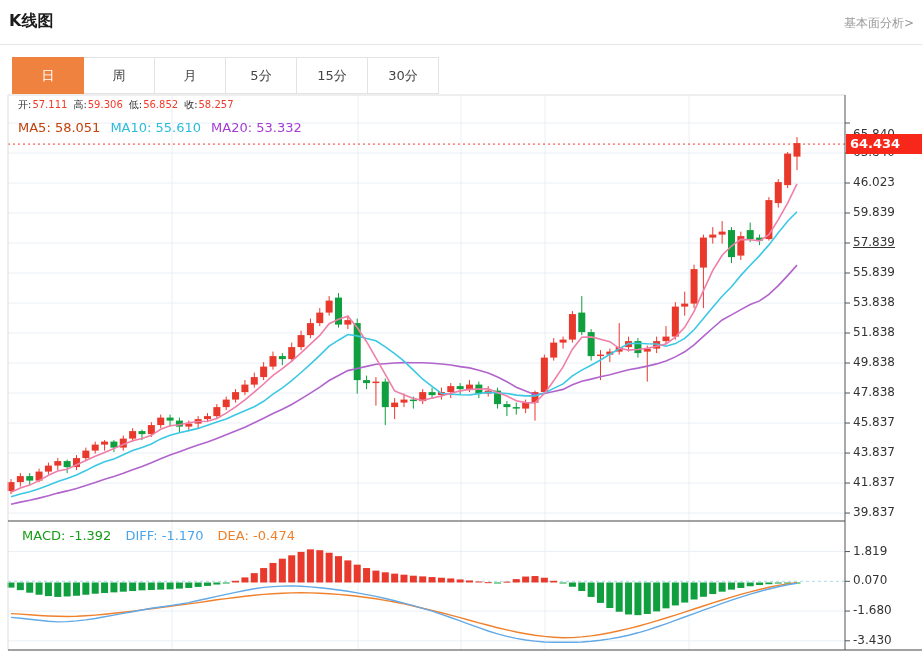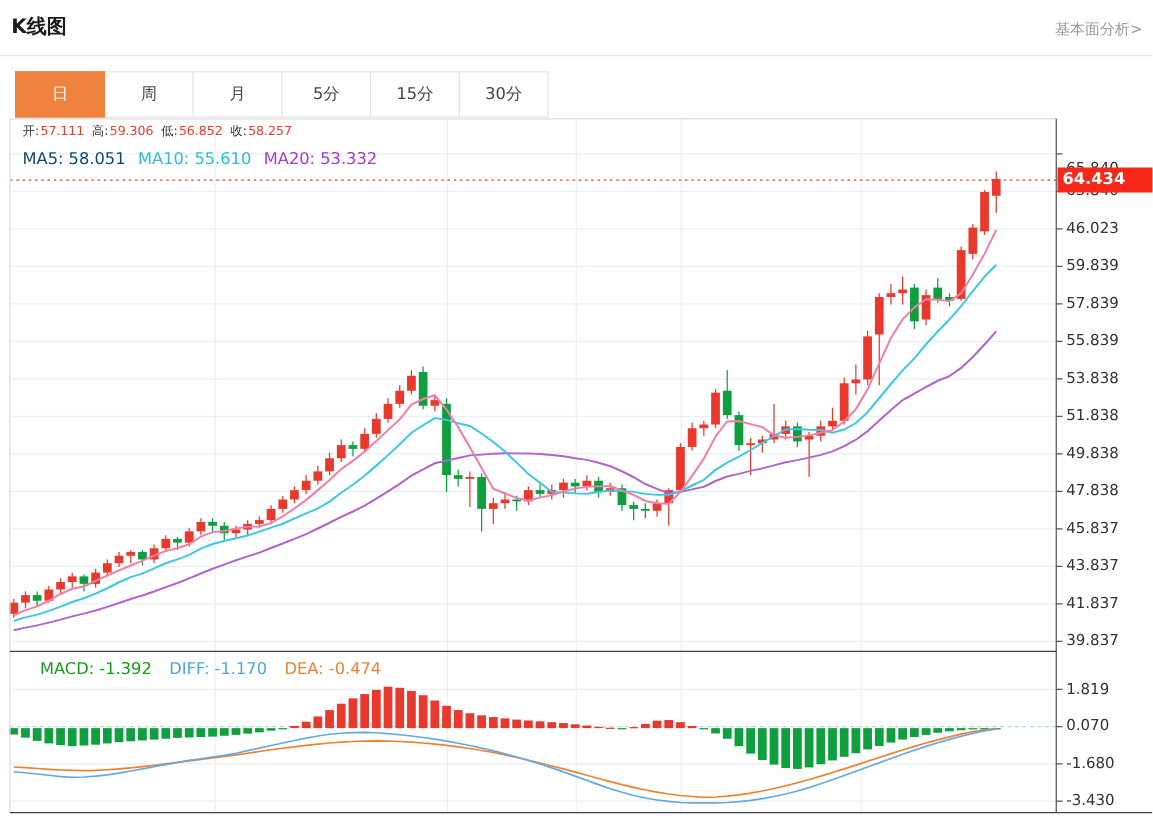"MA5: 58.051" span { color: #0c4a6e -> #c2410c }
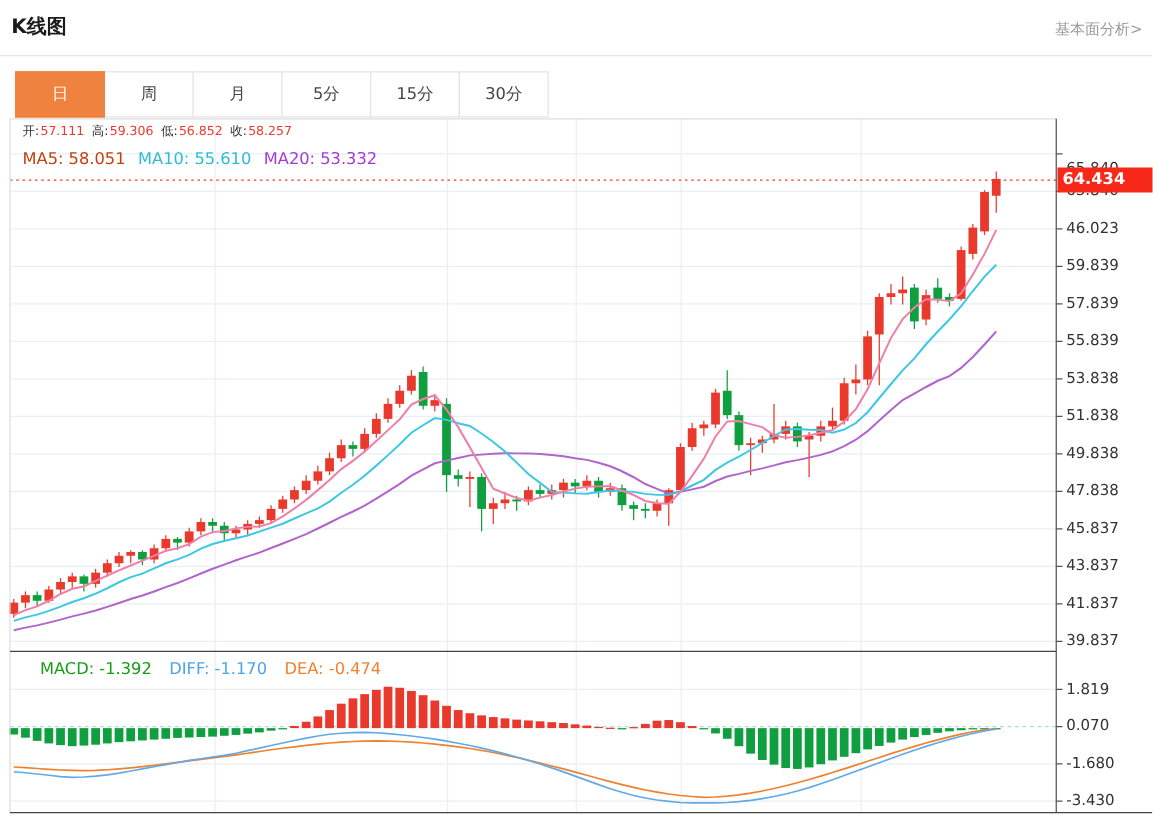"57.839" div.axis-label { text-decoration: none -> underline }
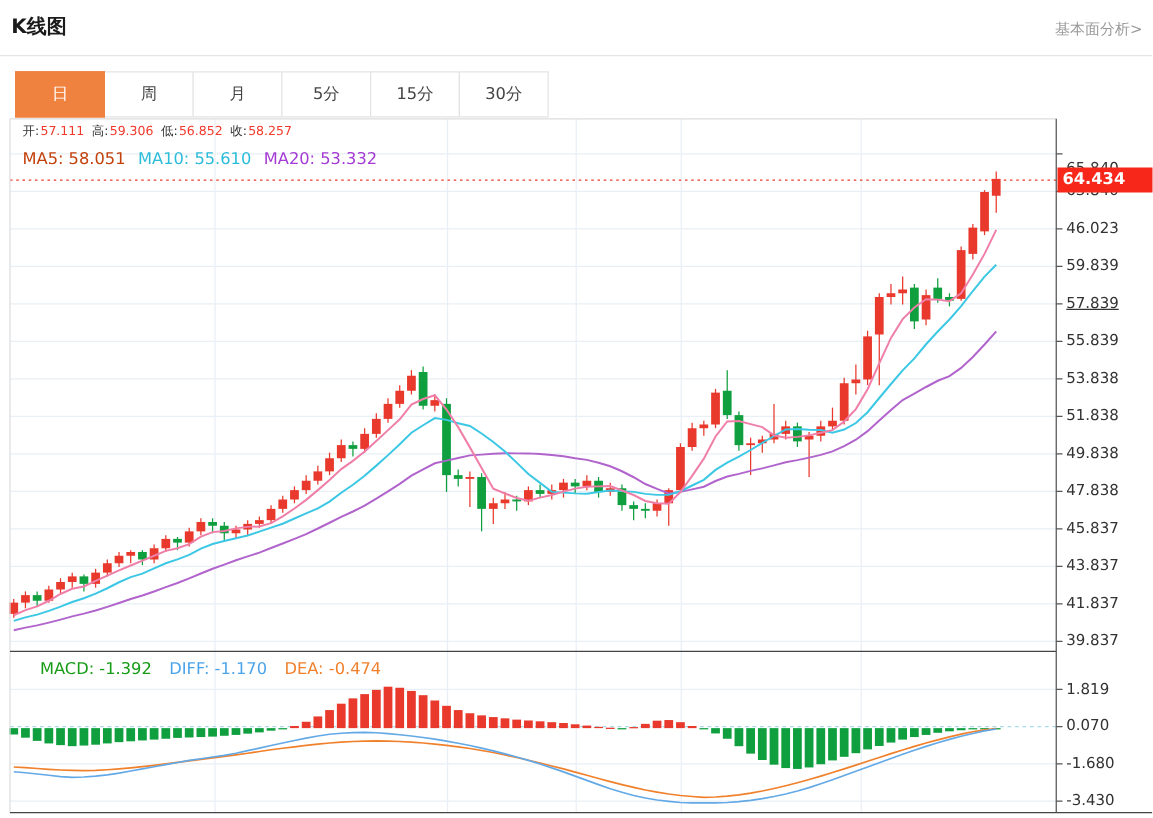"MACD: -1.392 DIFF: -1.170 DEA:" .macd-legend { left: 32px -> 22px }
